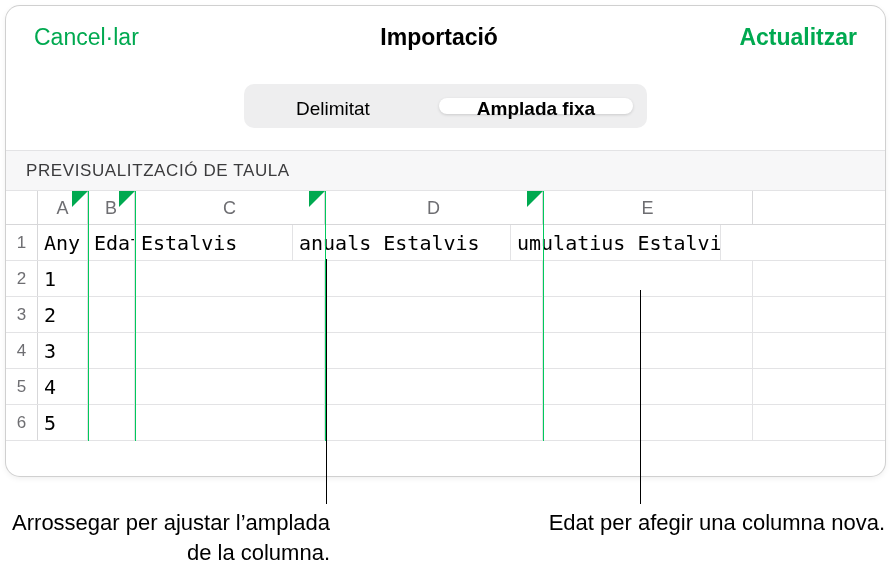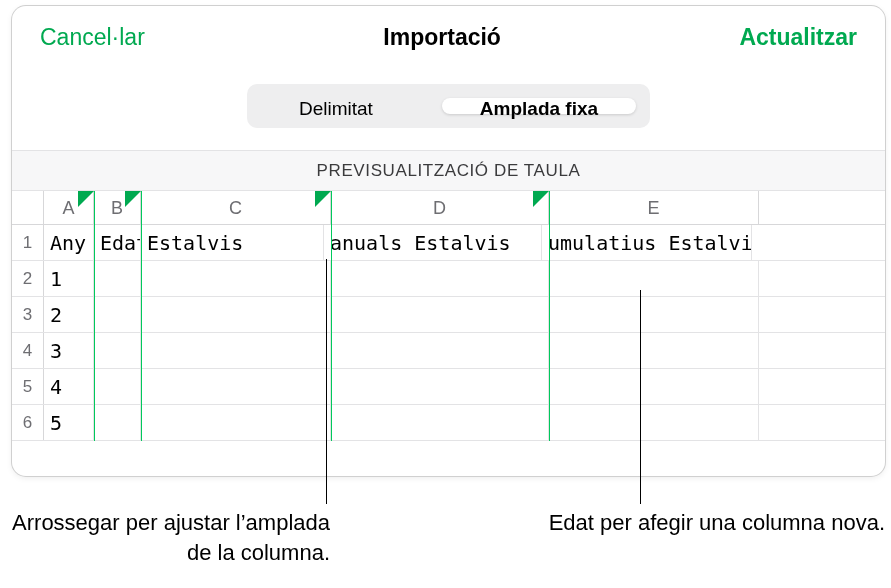"Cancel·lar" .sheet { left: 12px -> 6px }
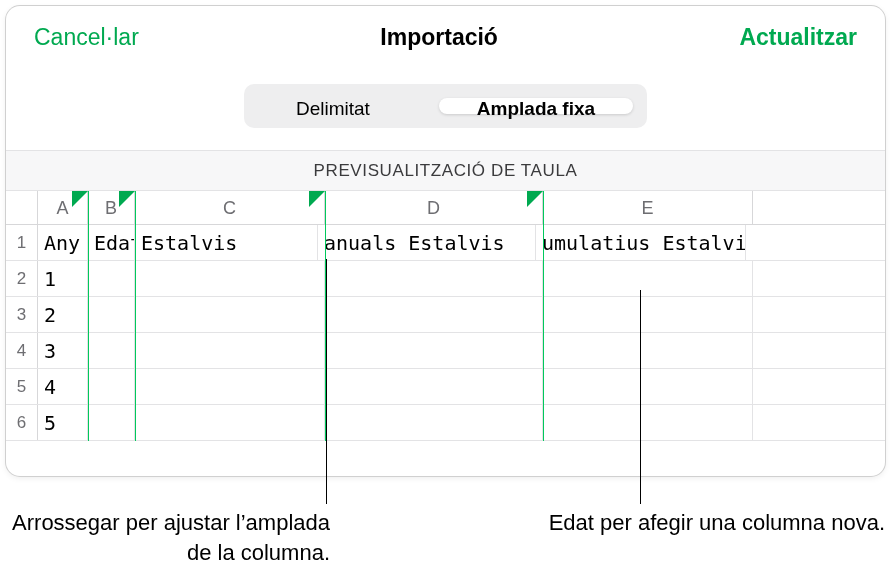"PREVISUALITZACIÓ DE TAULA" .section-label-bar { text-align: center -> none }
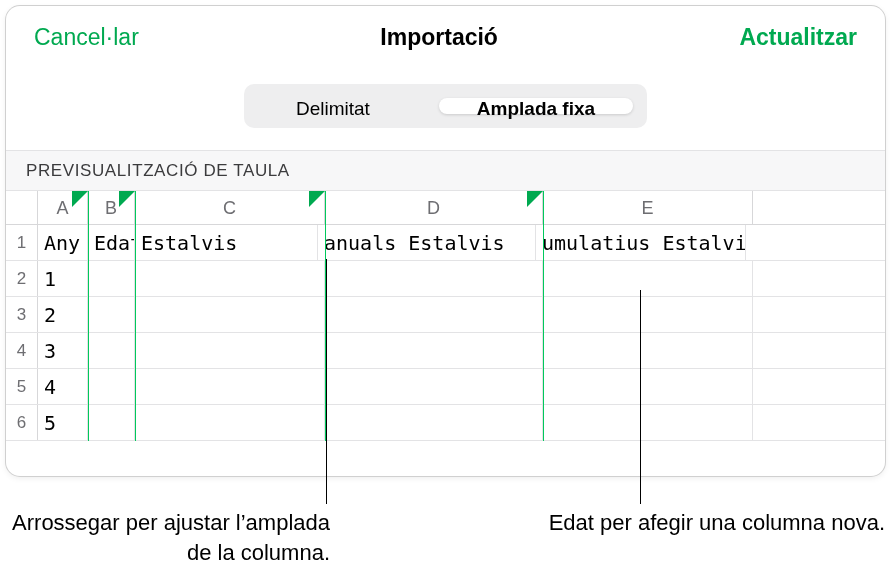"Estalvis" div.cell { width: 183px -> 158px }
